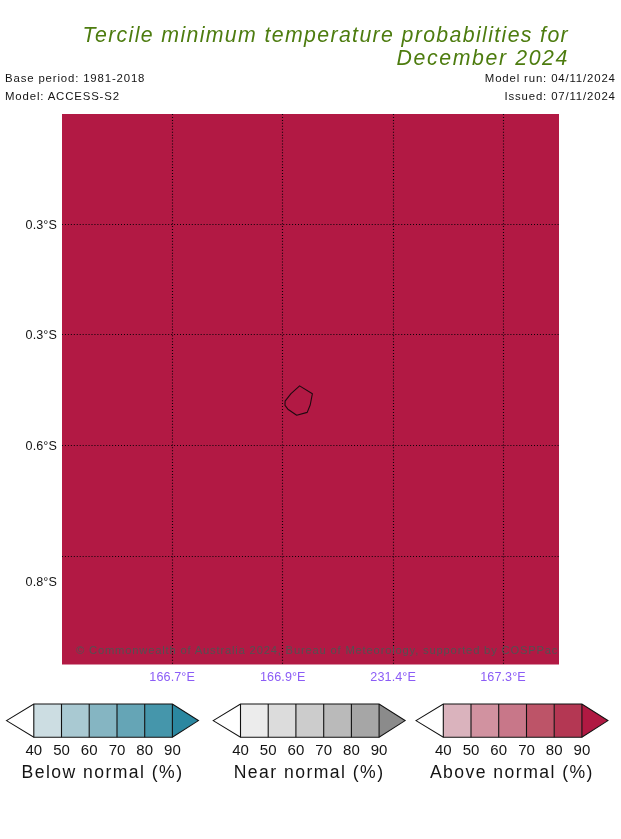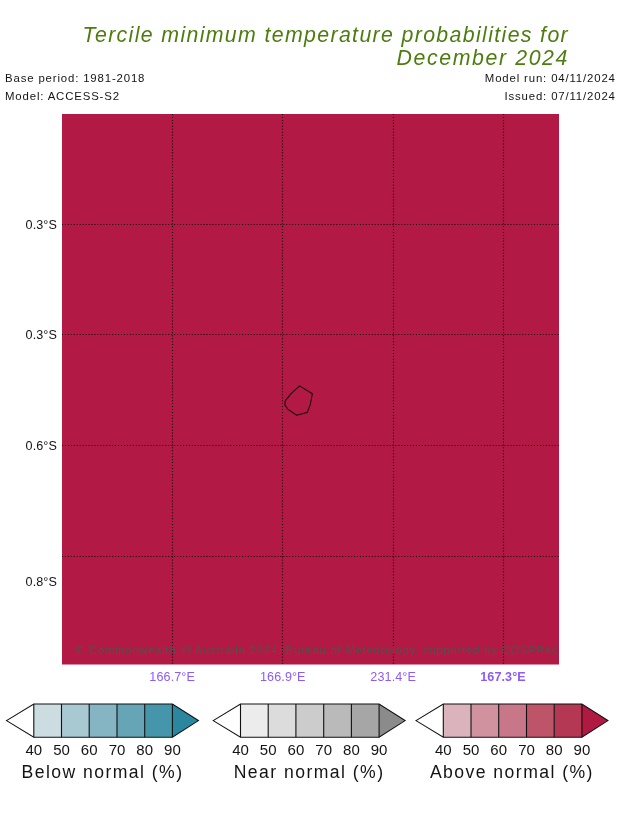"167.3°E" div.abs { font-weight: bold -> none }
